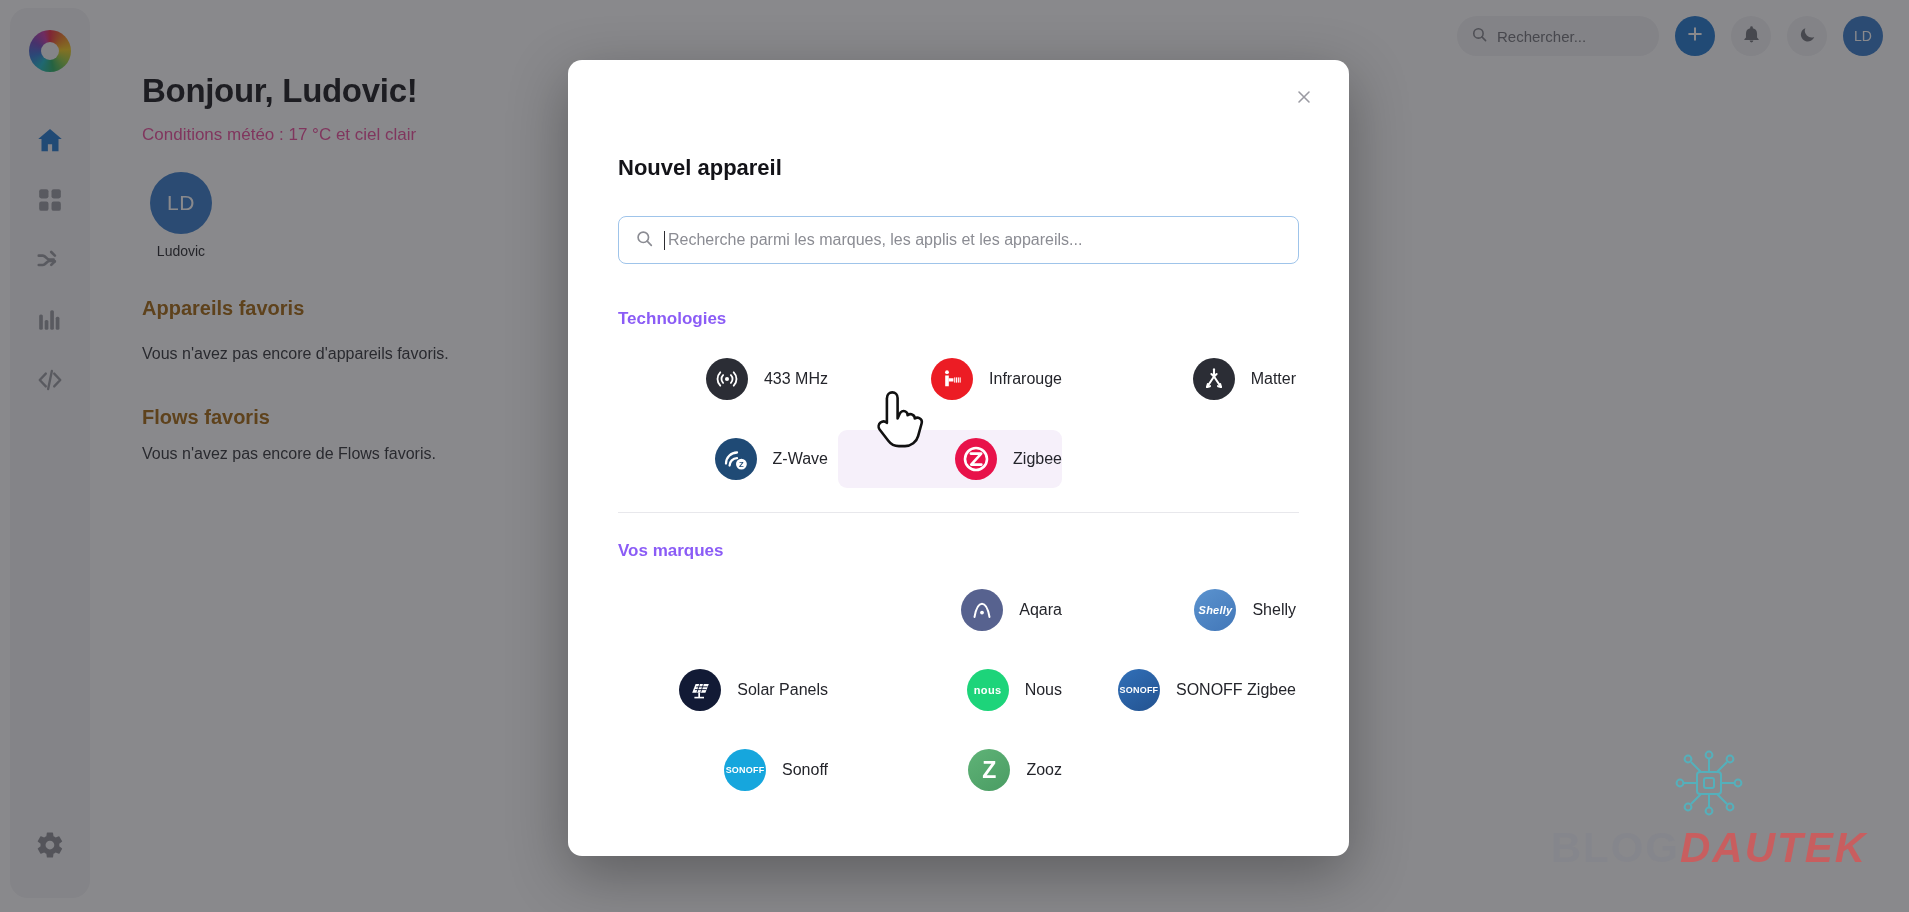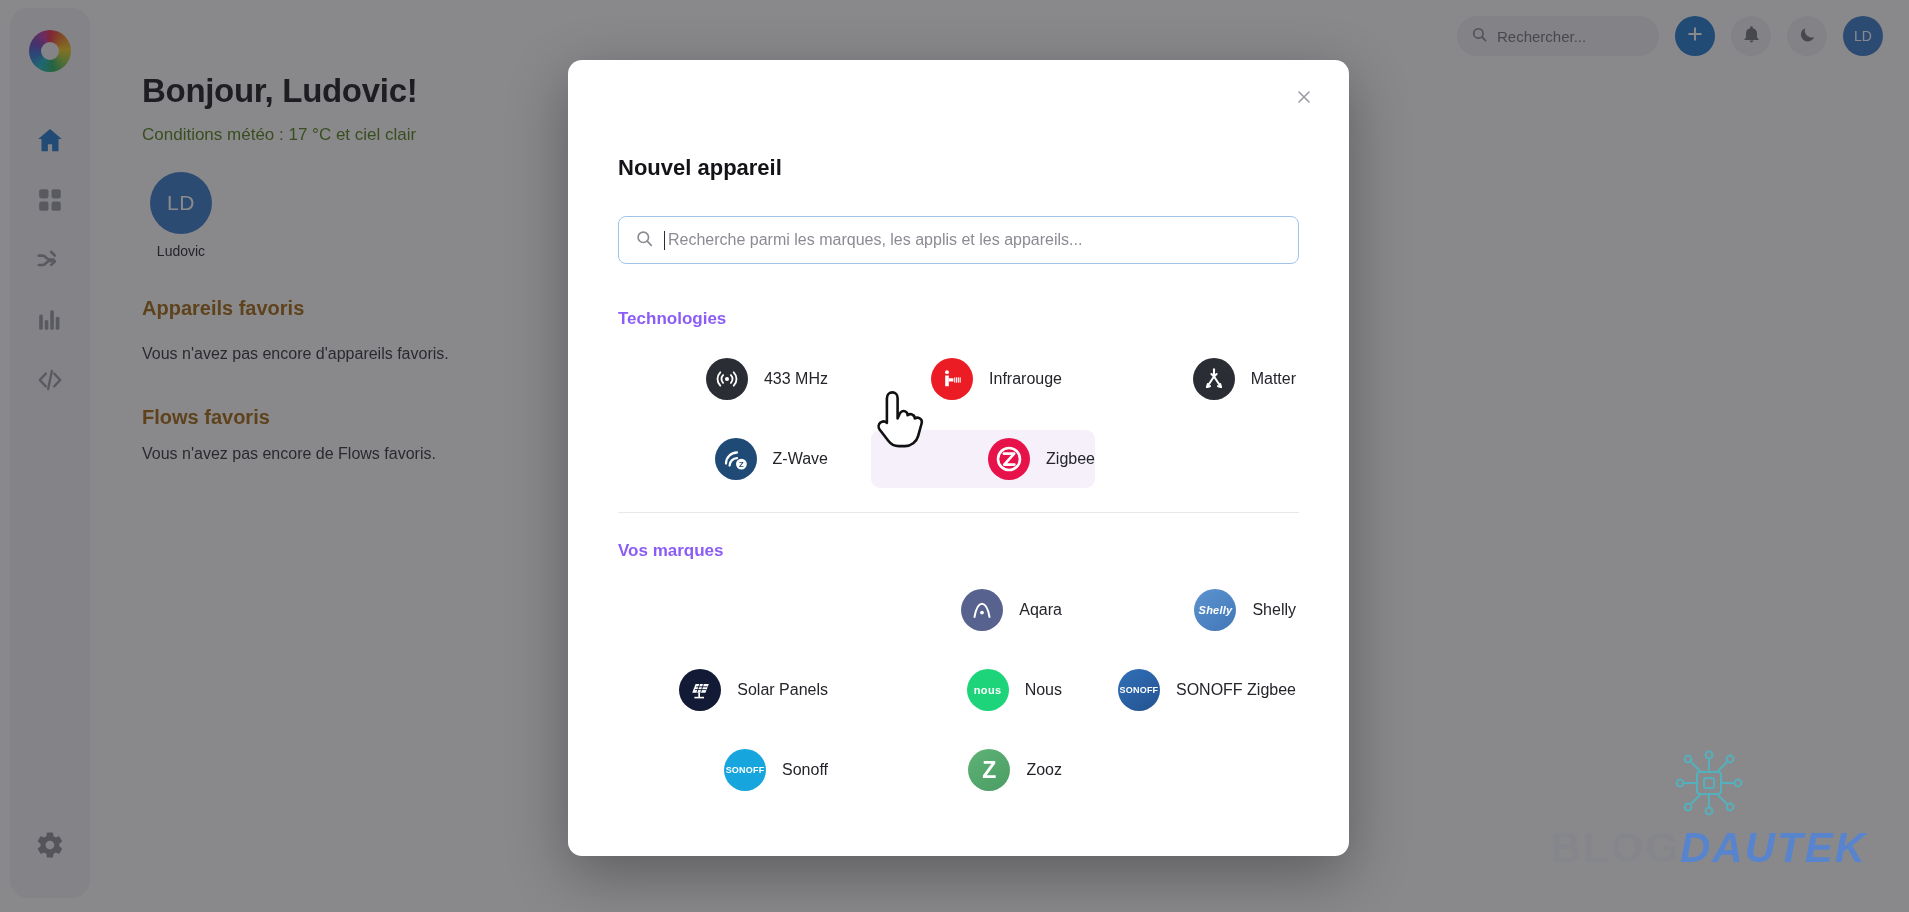"Conditions météo : 17 °C" #weather { color: #4d7c0f -> #ec4899 }
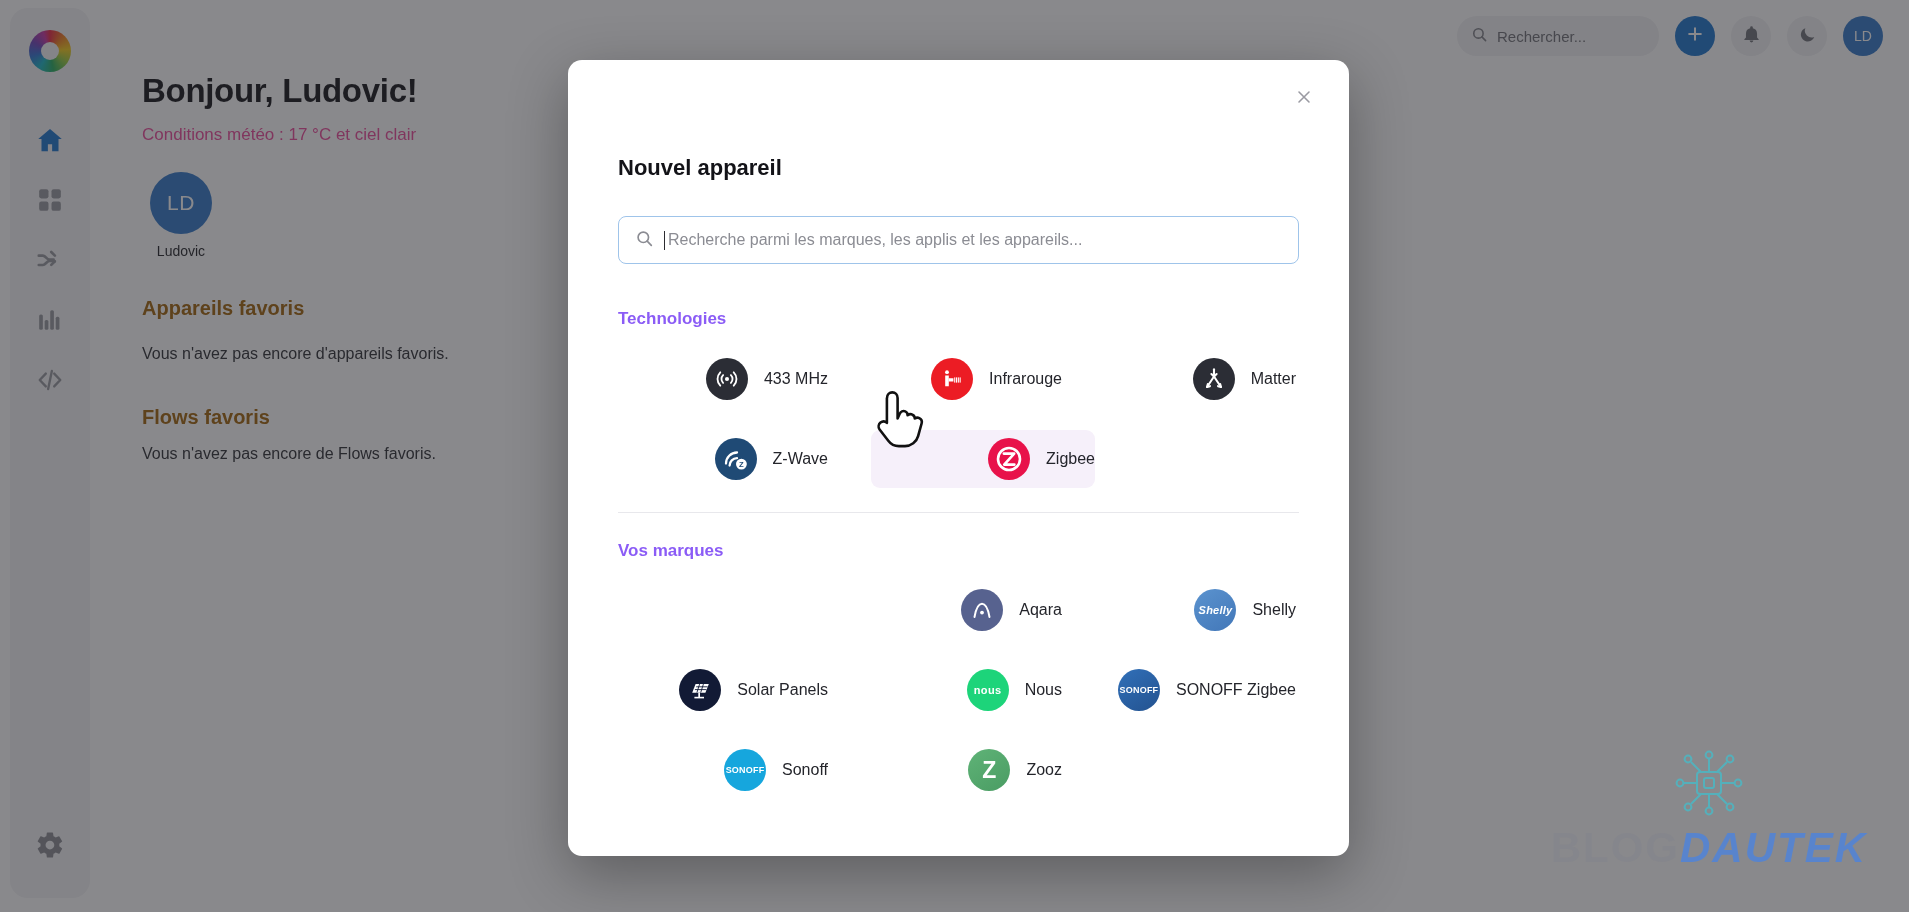"Zigbee" div.tile { margin-left: 33px -> none }
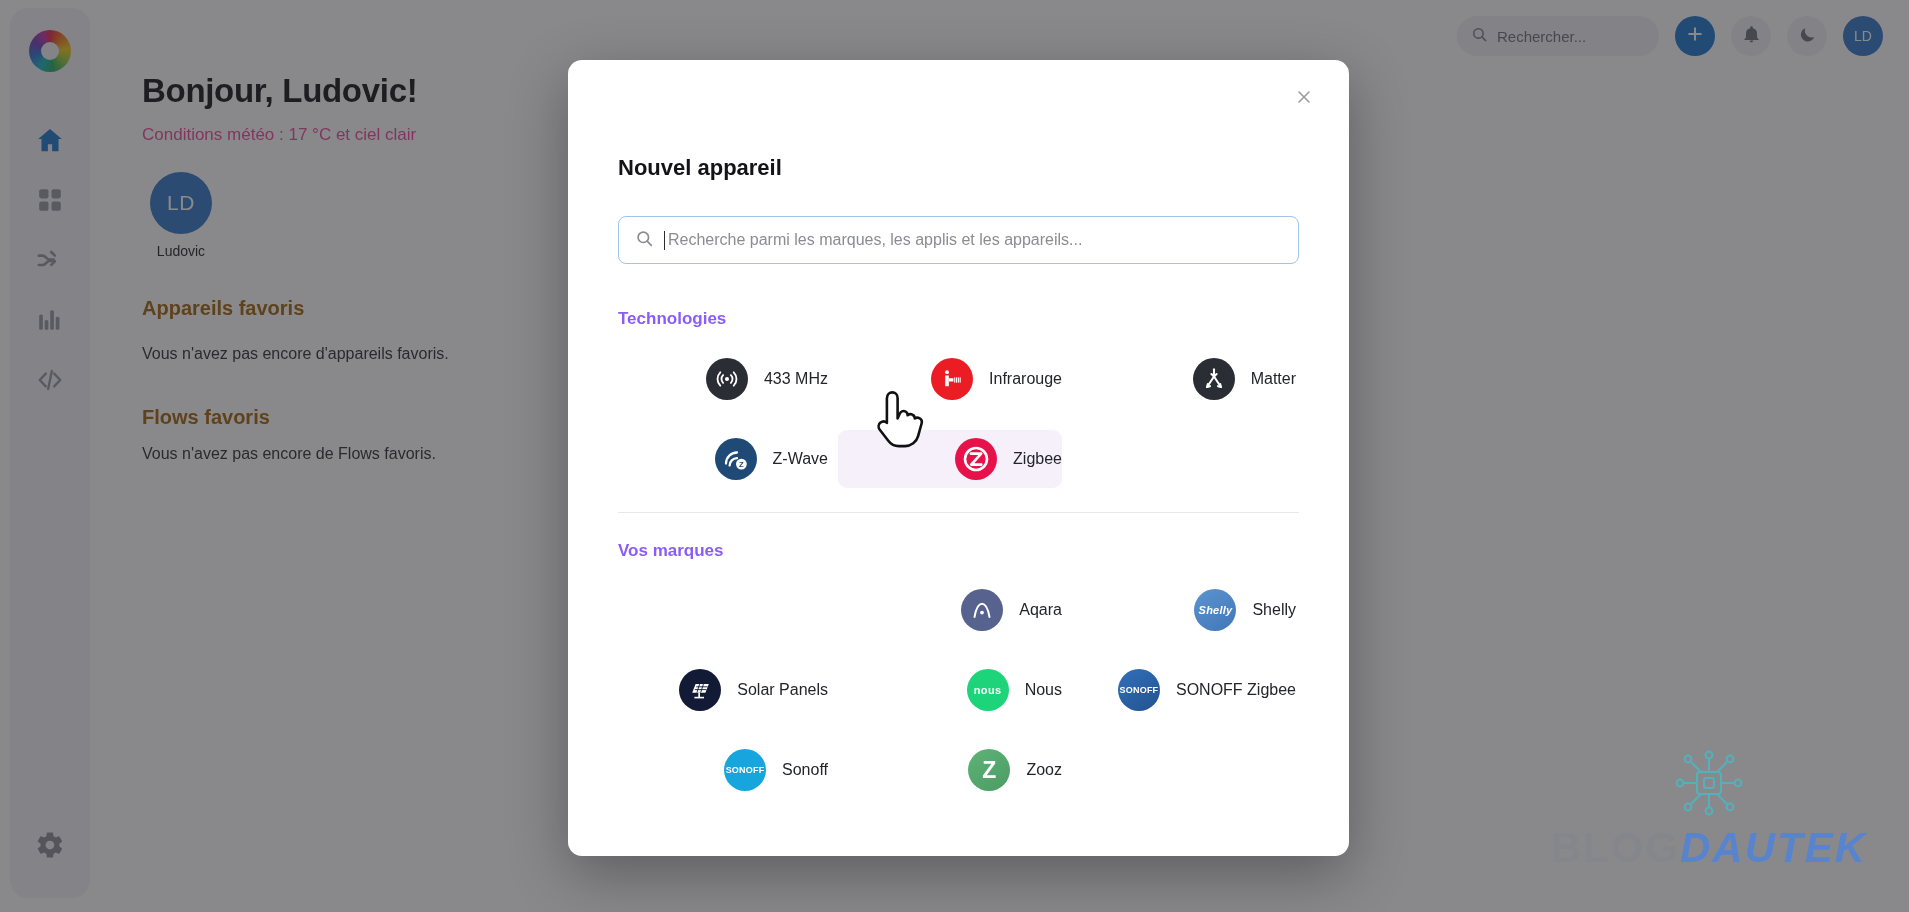"DAUTEK" #wm-dautek { color: #3b82f6 -> #ef4444 }
